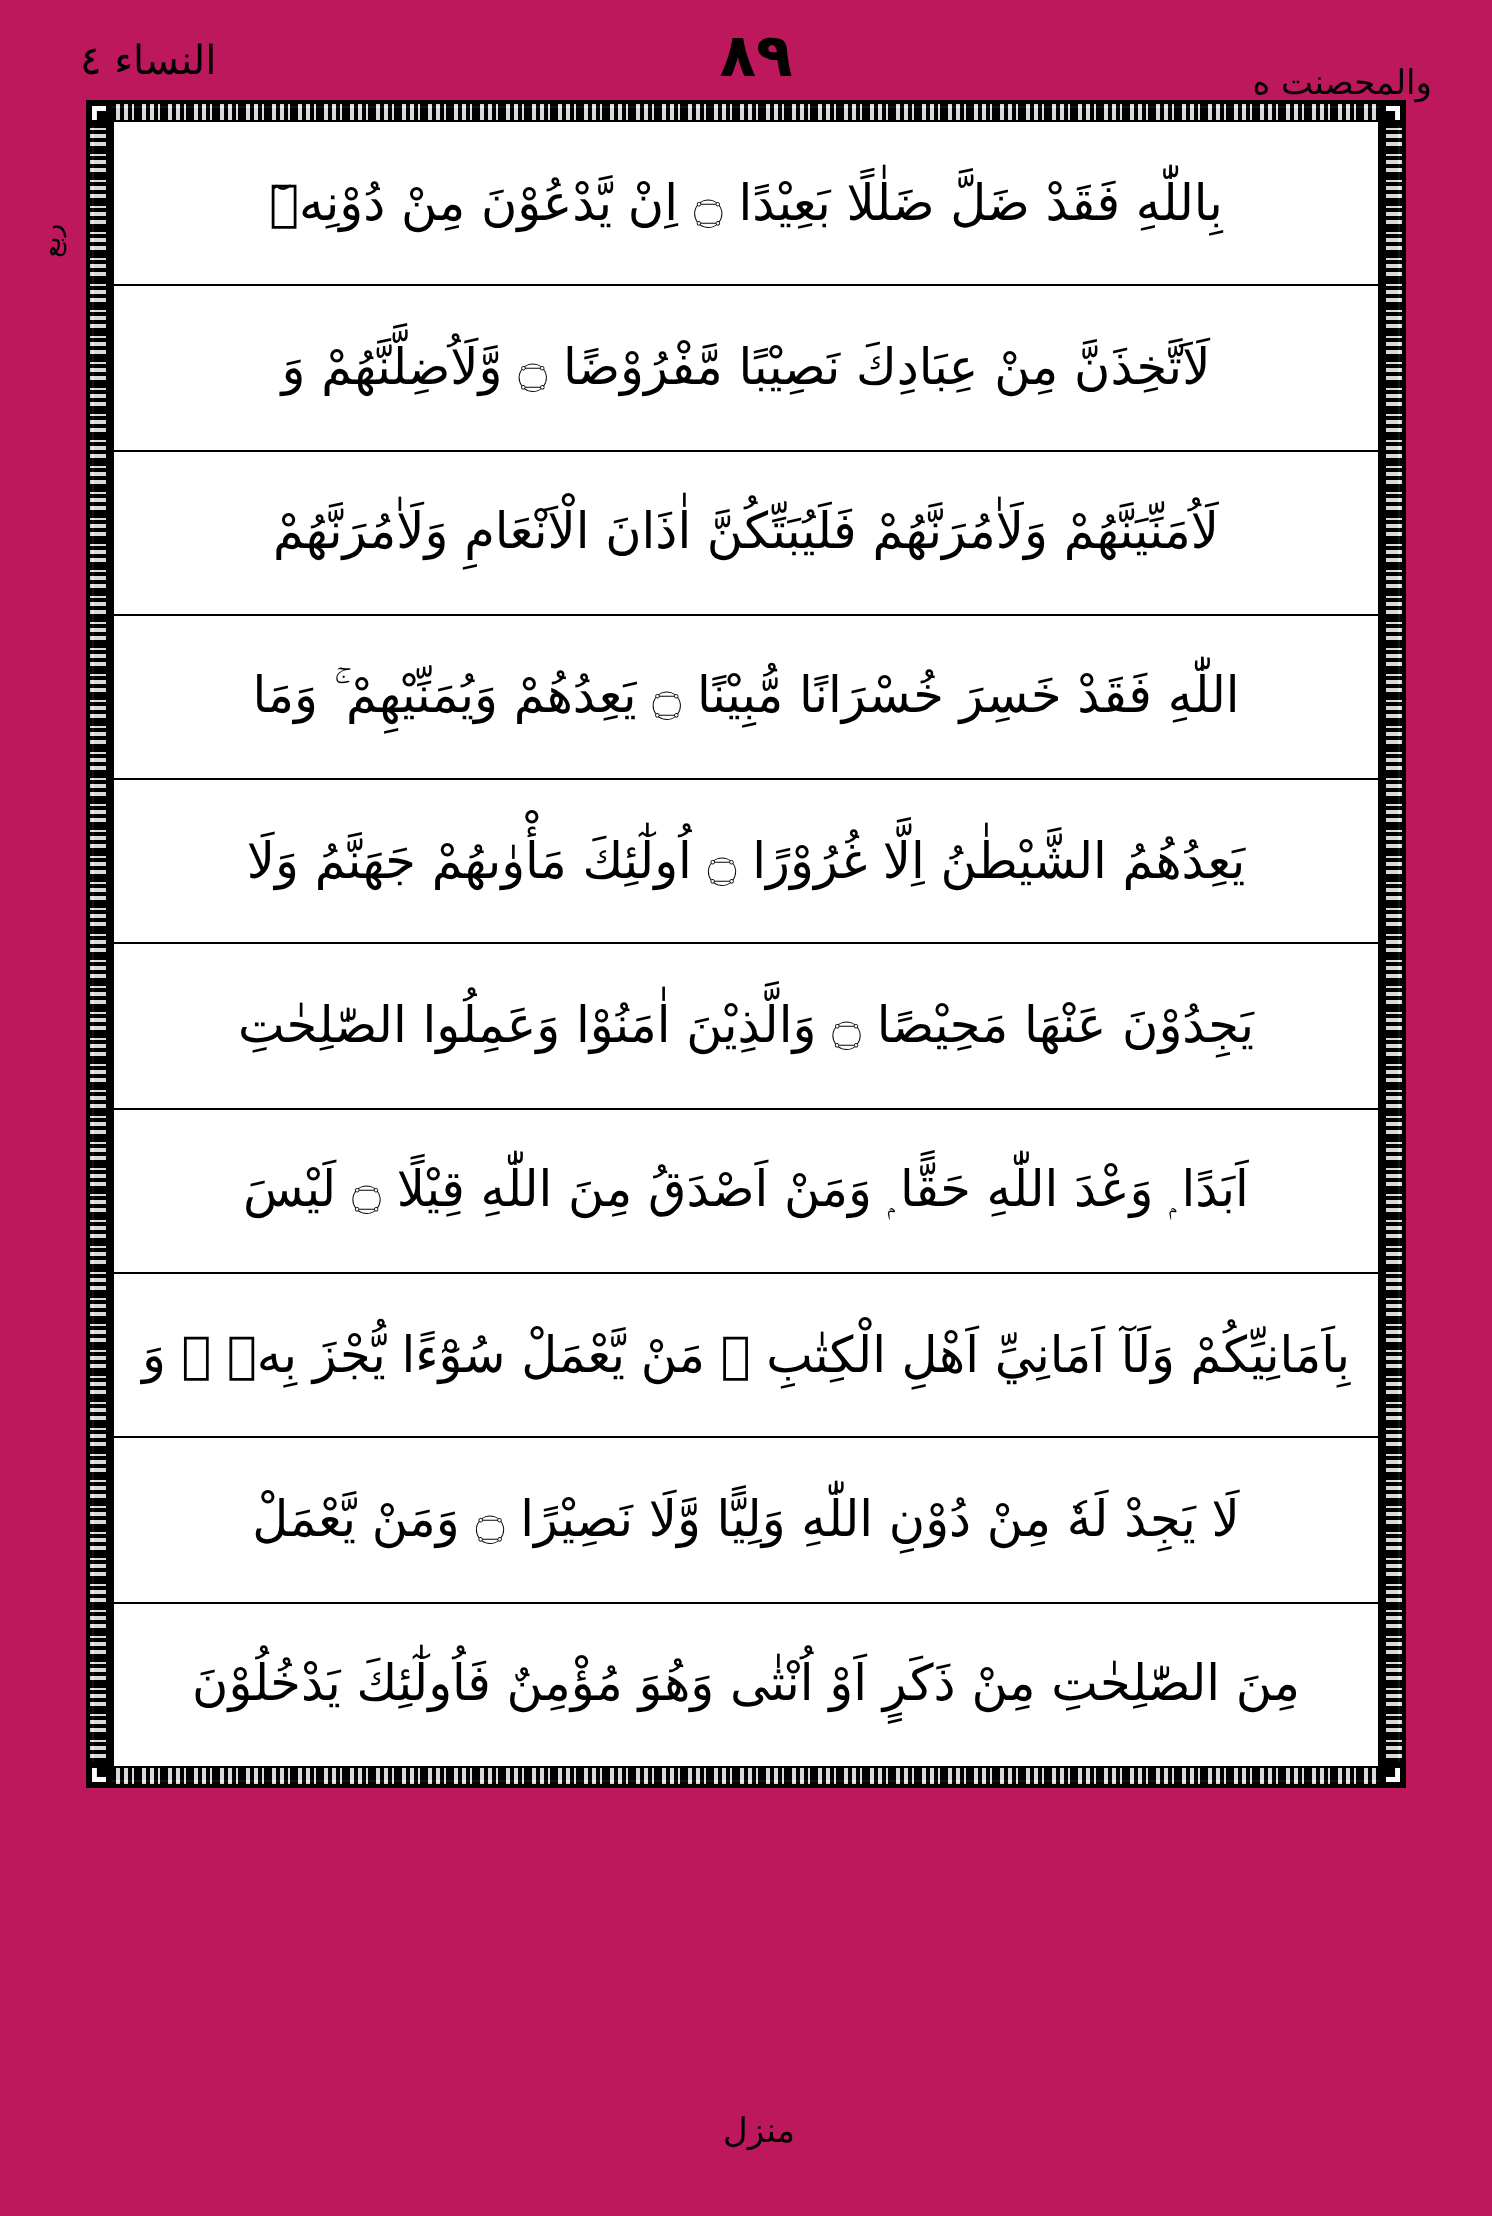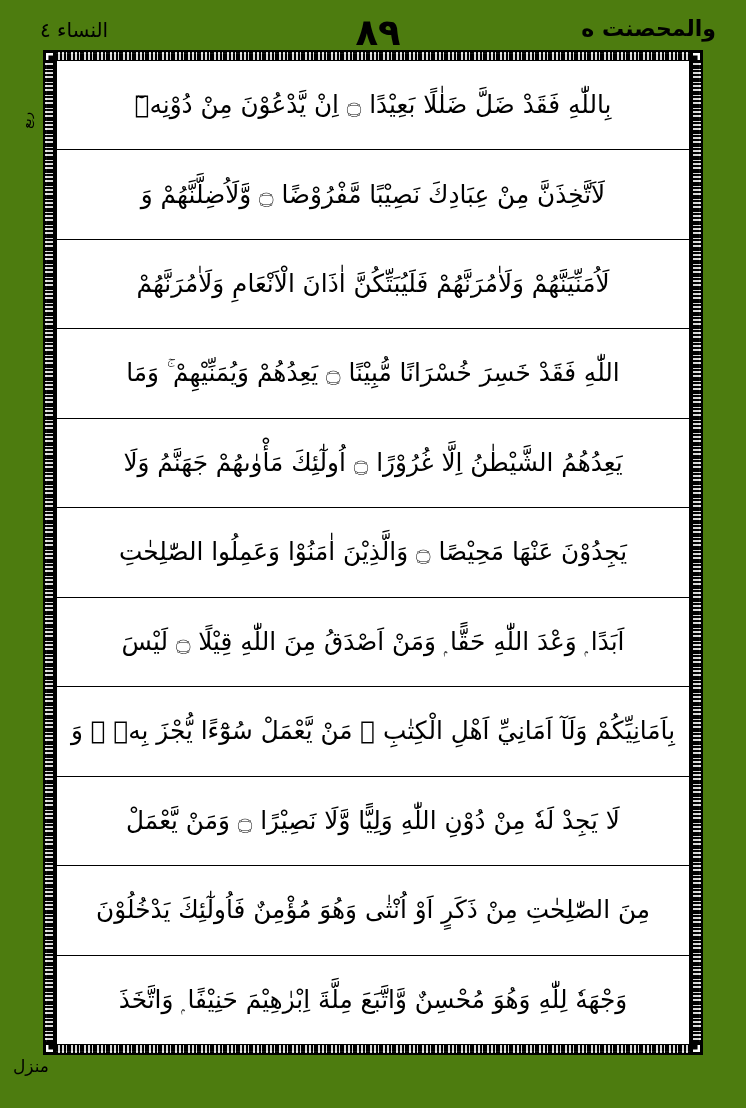"النساء ٤" #page { background: #4d7c0f -> #be185d }
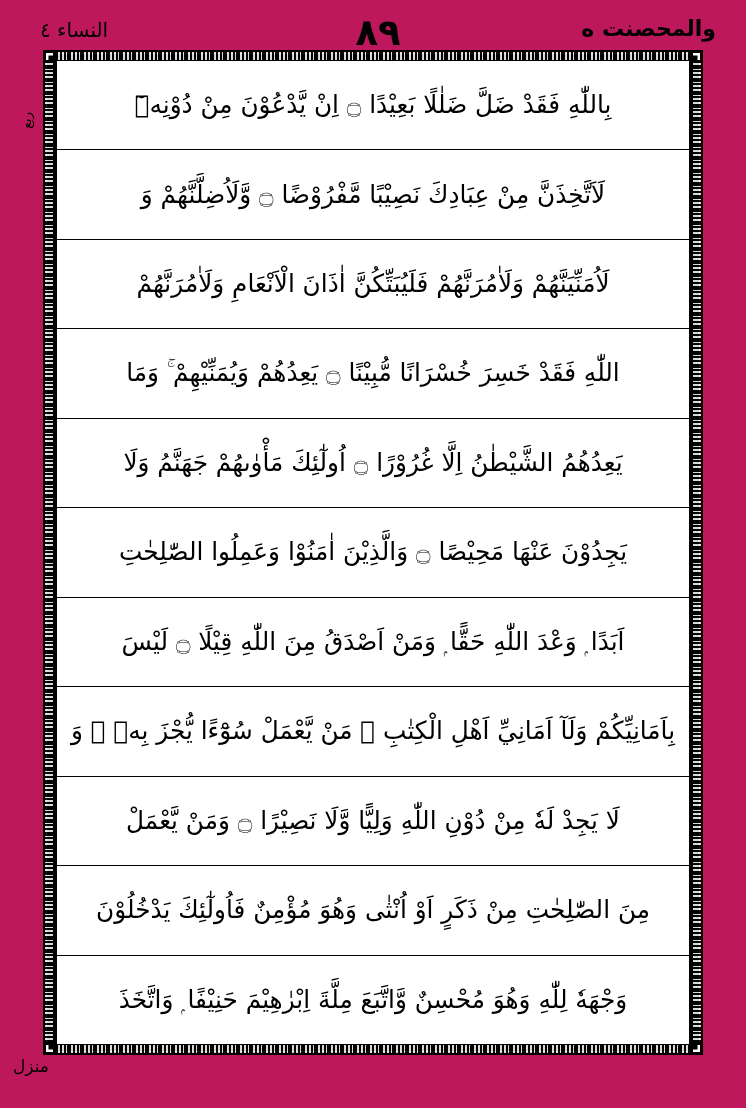"٨٩" .hdr-center { font-size: 37px -> 30px }
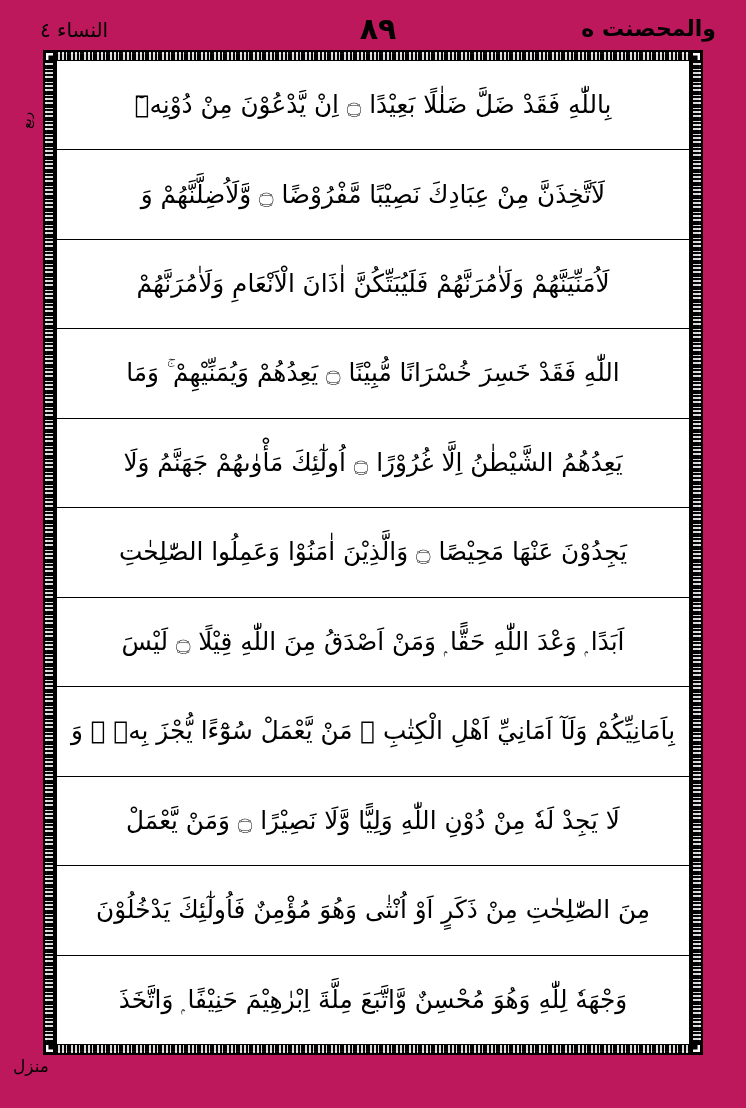"والمحصنت ه" .hdr-right { font-size: 22px -> 17px; font-weight: bold -> none; top: 4px -> 20px }
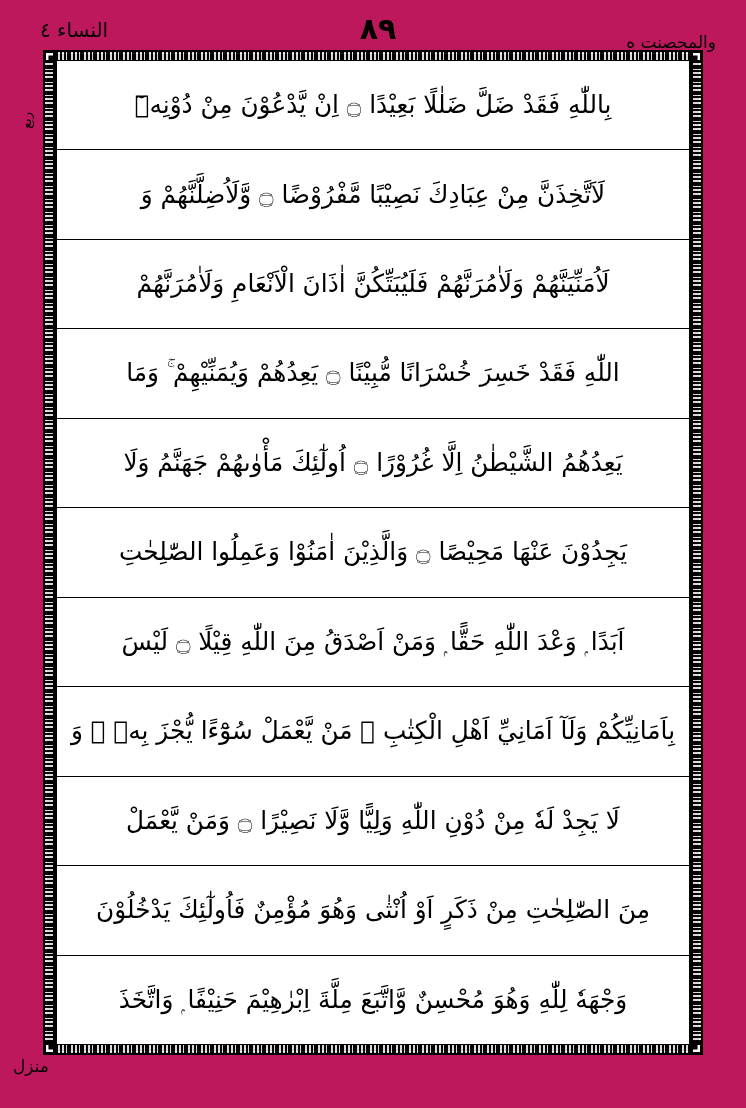"بِاللّٰهِ فَقَدْ ضَلَّ ضَلٰلًا بَعِيْدًا" #frame { height: 1005px -> 844px }
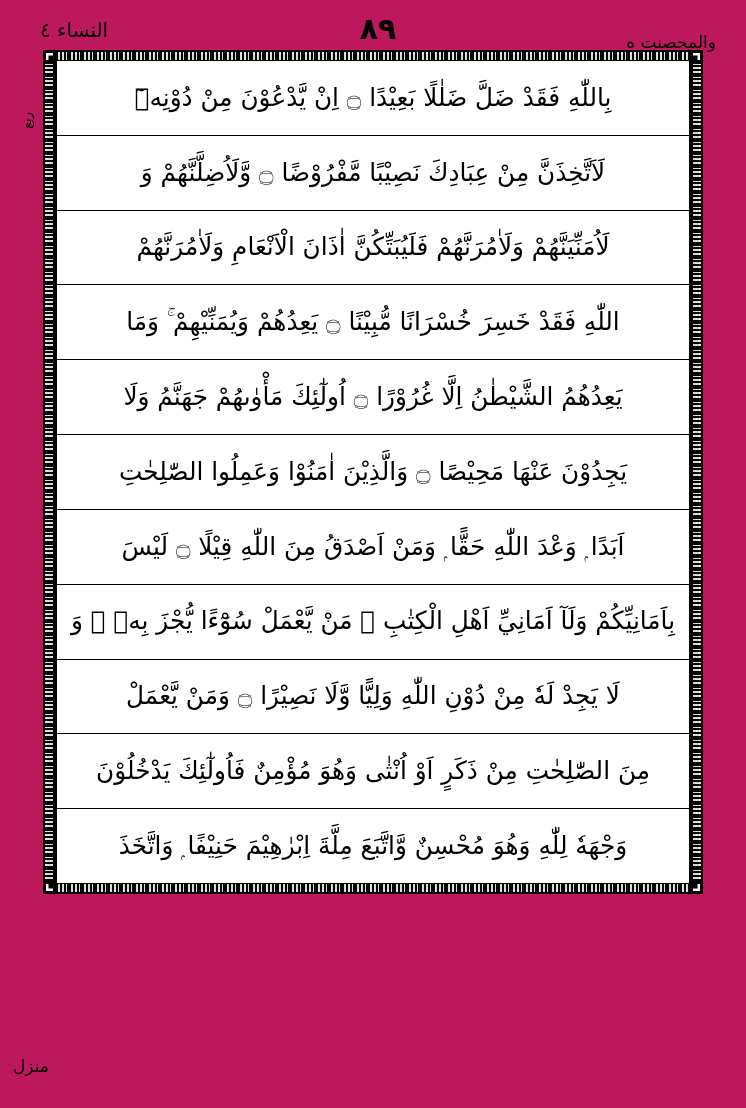"وَجْهَهٗ لِلّٰهِ وَهُوَ مُحْسِنٌ" div.ayah-line { html: <div> <div>وَجْهَهٗ لِلّٰهِ وَهُوَ مُحْسِنٌ وَّاتَّبَعَ مِلَّةَ اِبْرٰهِيْمَ حَنِيْفًا ۭ وَاتَّخَذَ</div> </div> -> none }
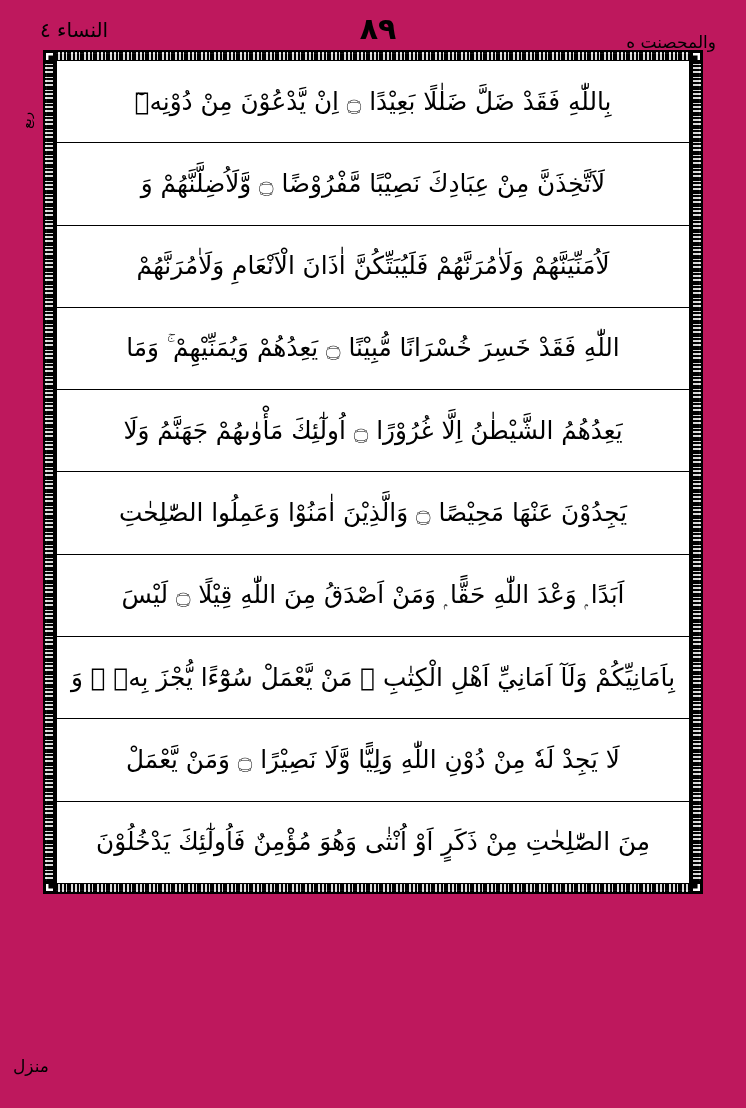"منزل" .footer { text-align: left -> center }
